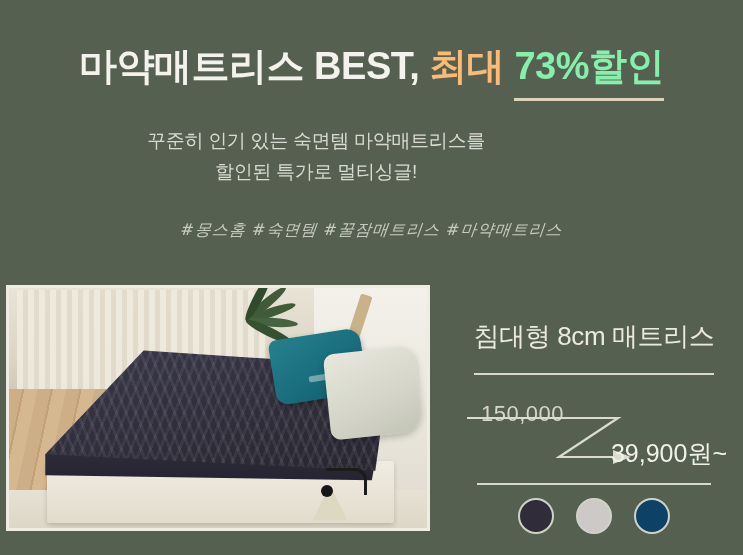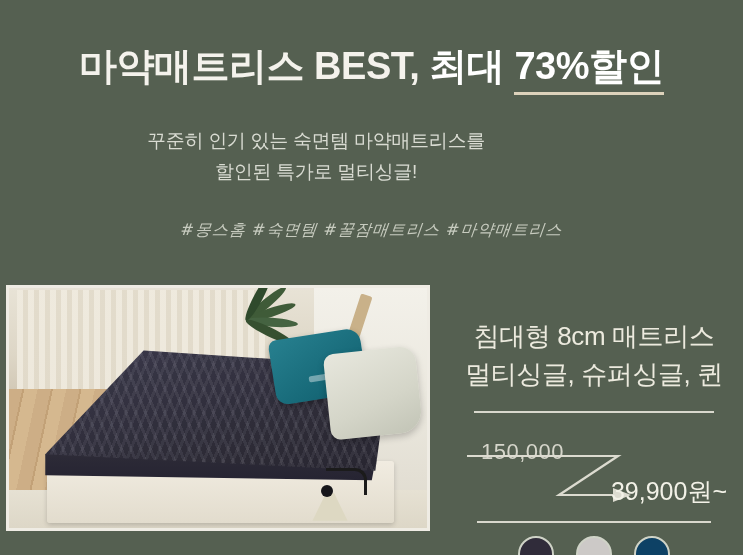"최대" .headline .hl-accent { color: #ffffff -> #fdba74 }
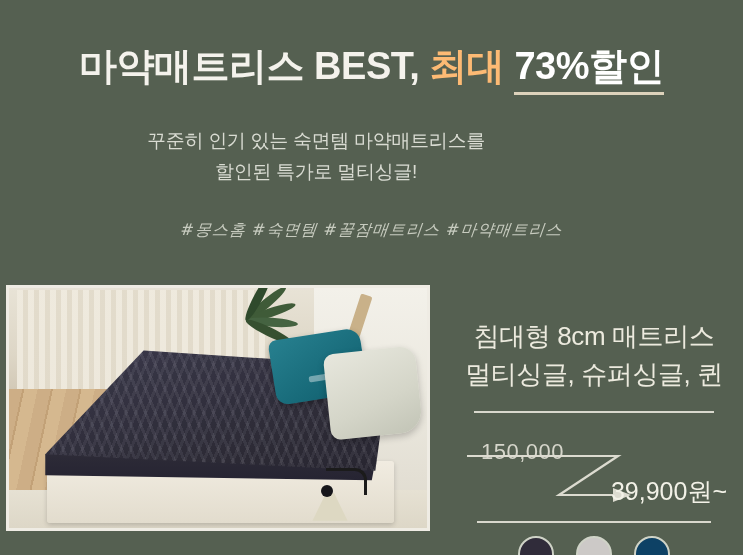"73%할인" .headline .hl-underline { color: #ffffff -> #86efac; padding-bottom: 5px -> 11px }
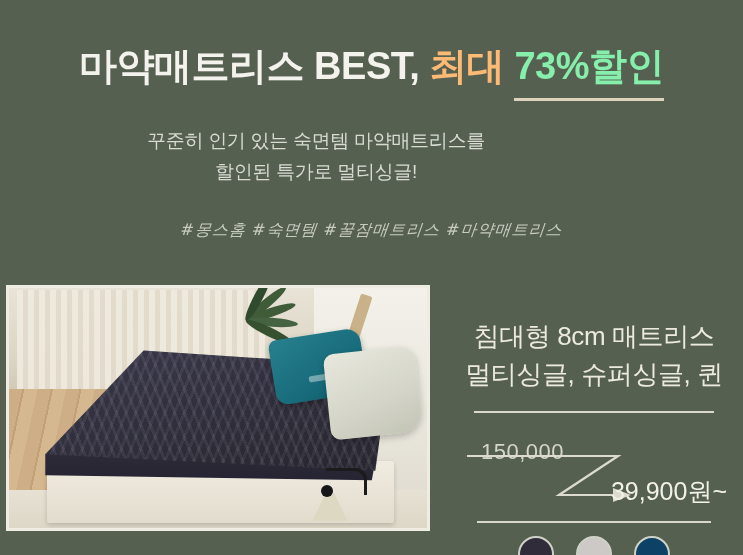"멀티싱글, 슈퍼싱글, 퀸" div { html: <div>멀티싱글, 슈퍼싱글, 퀸</div> -> none }
